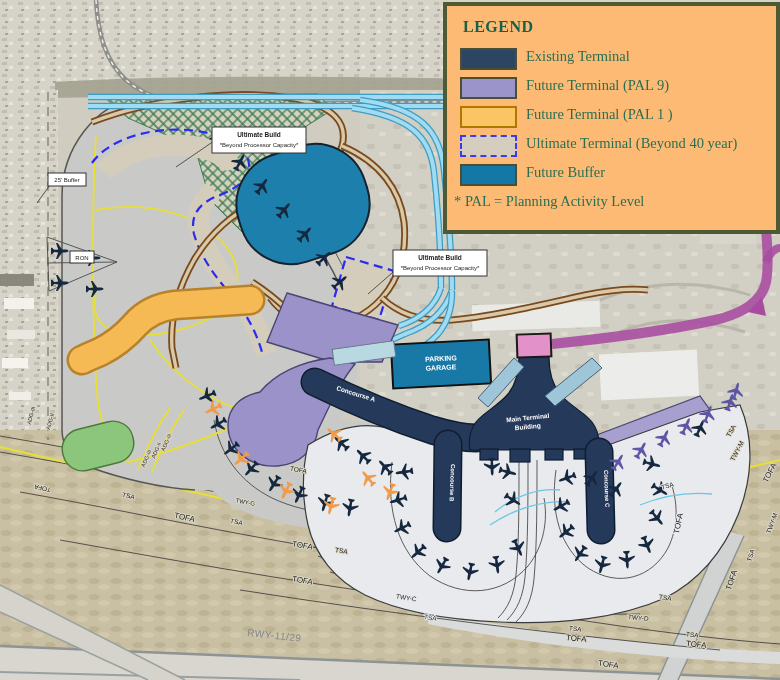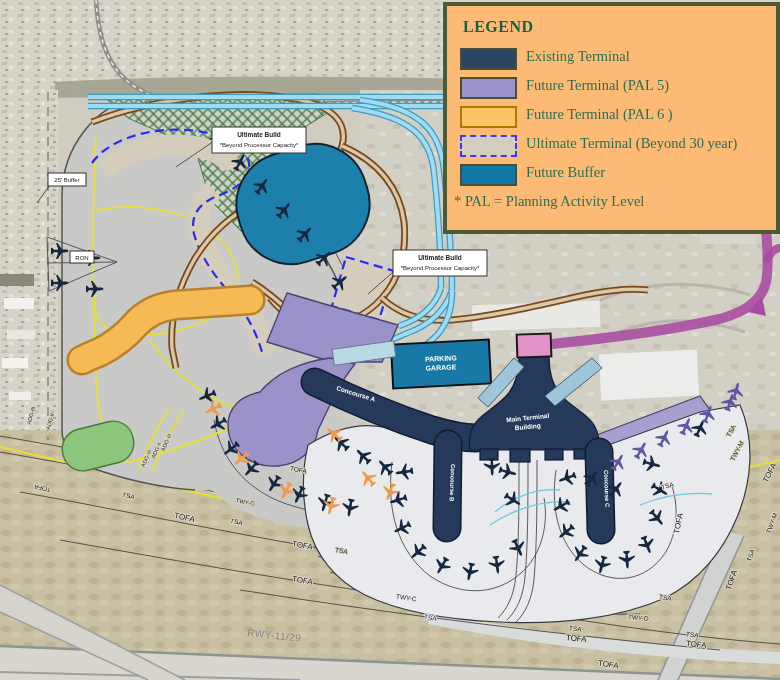"Future Terminal (PAL 5)" span.litem { text: 5 -> 9 }
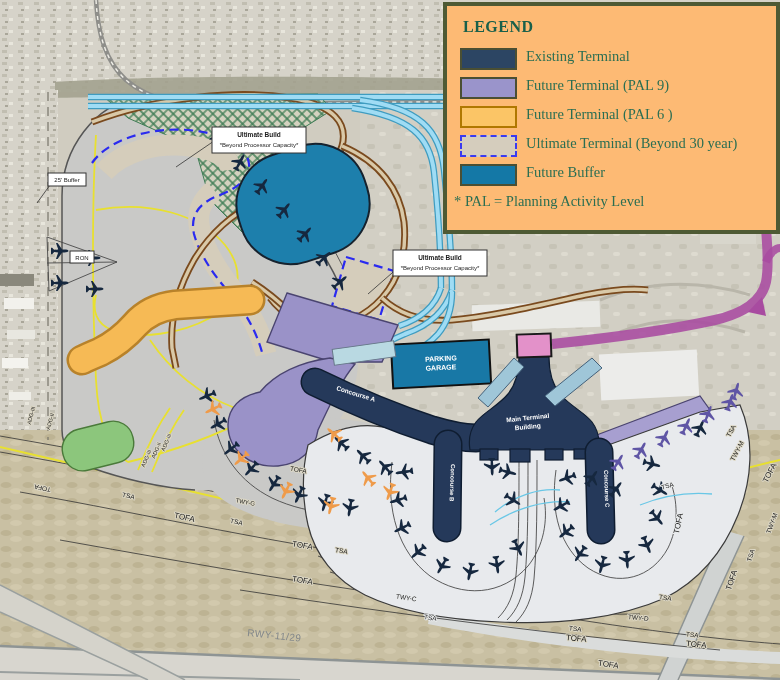"Future Terminal (PAL 6 )" span.litem { text: 6 -> 1 }
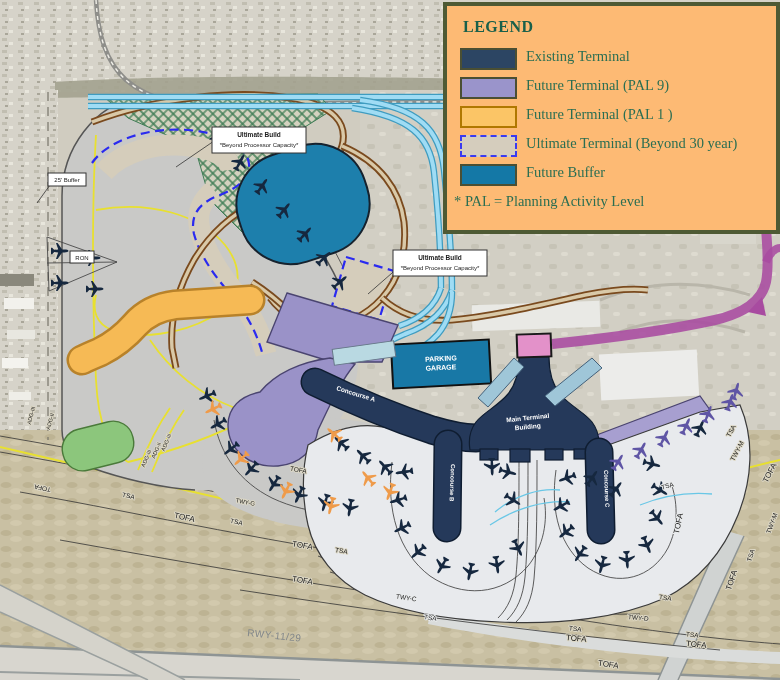"Ultimate Terminal (Beyond 30 year)" span.litem { text: 30 -> 40 }
